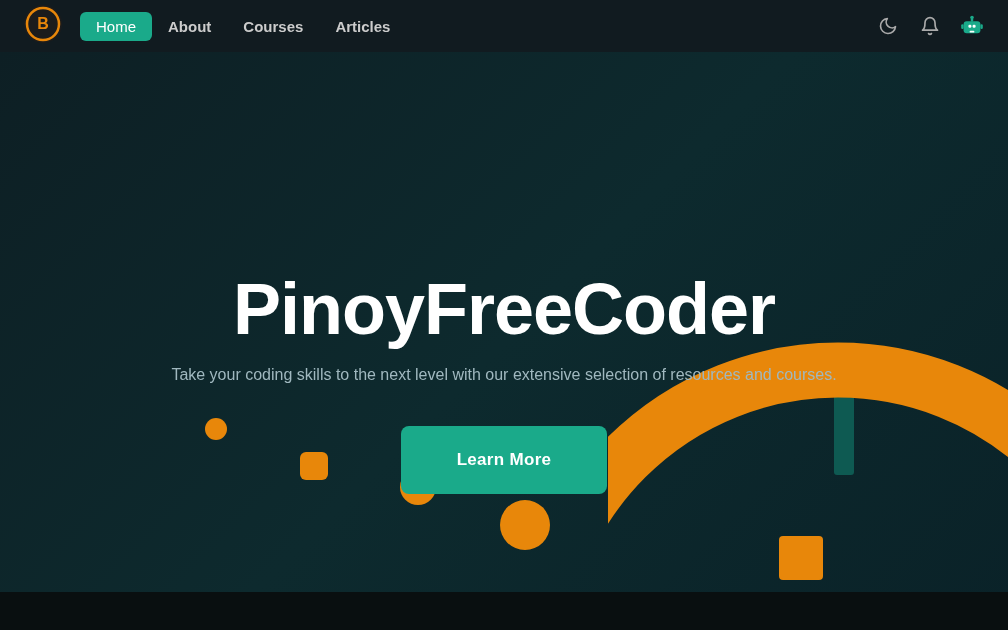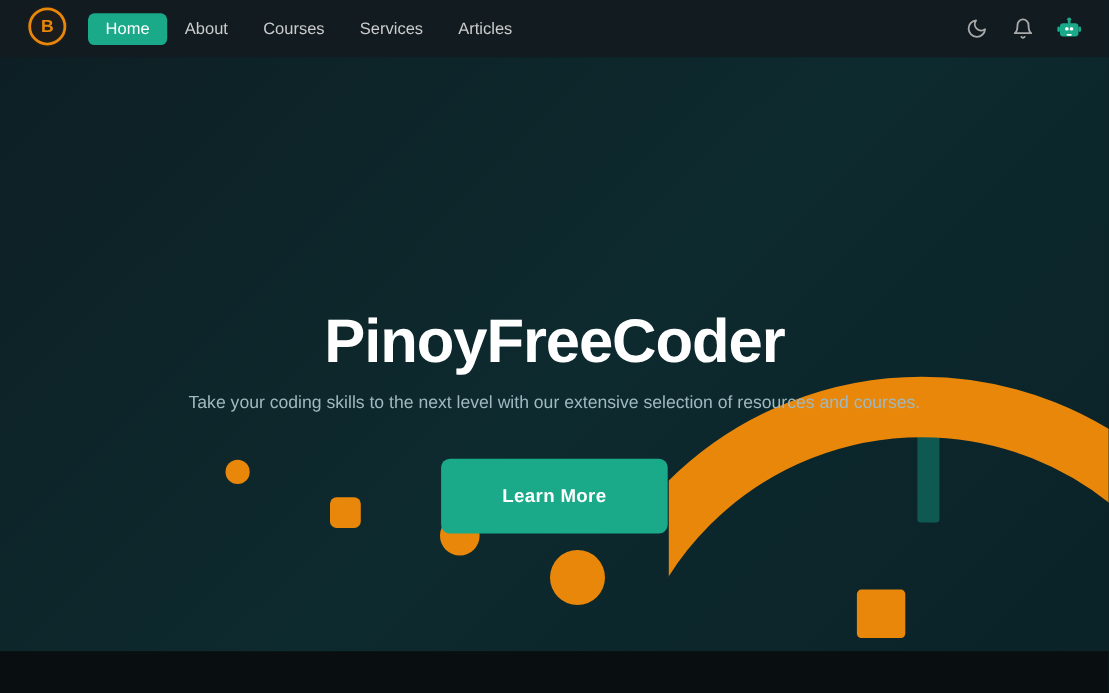"About" .nav-link { font-weight: 400 -> 700 }
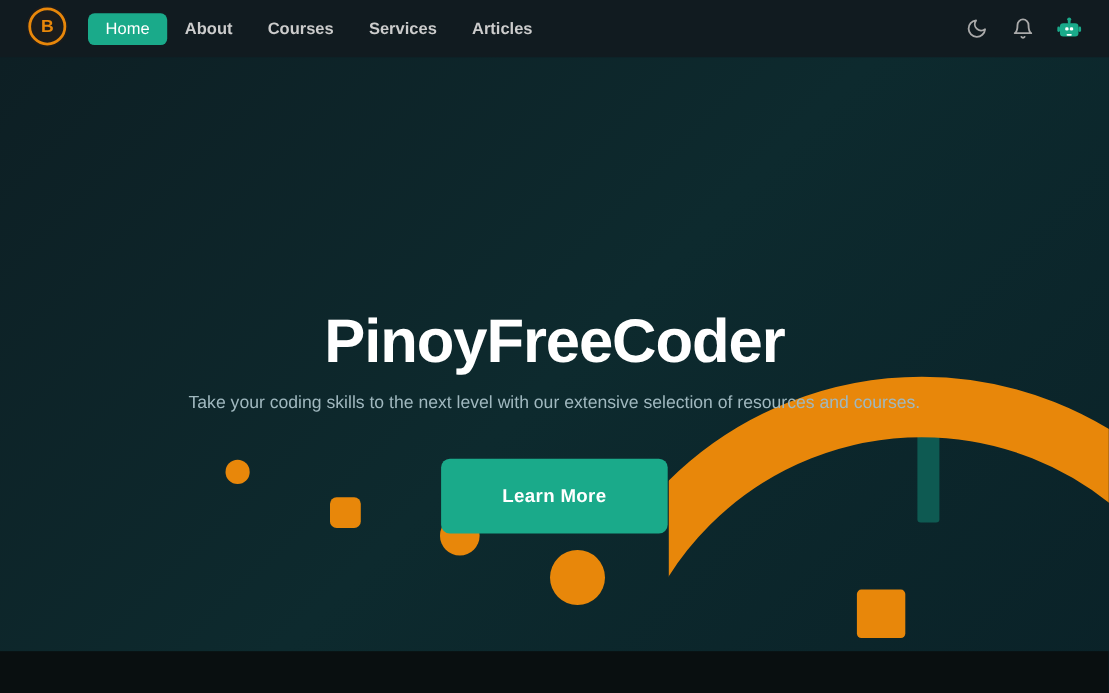"Services" div.nav-link { html: <div>Services</div> -> none }
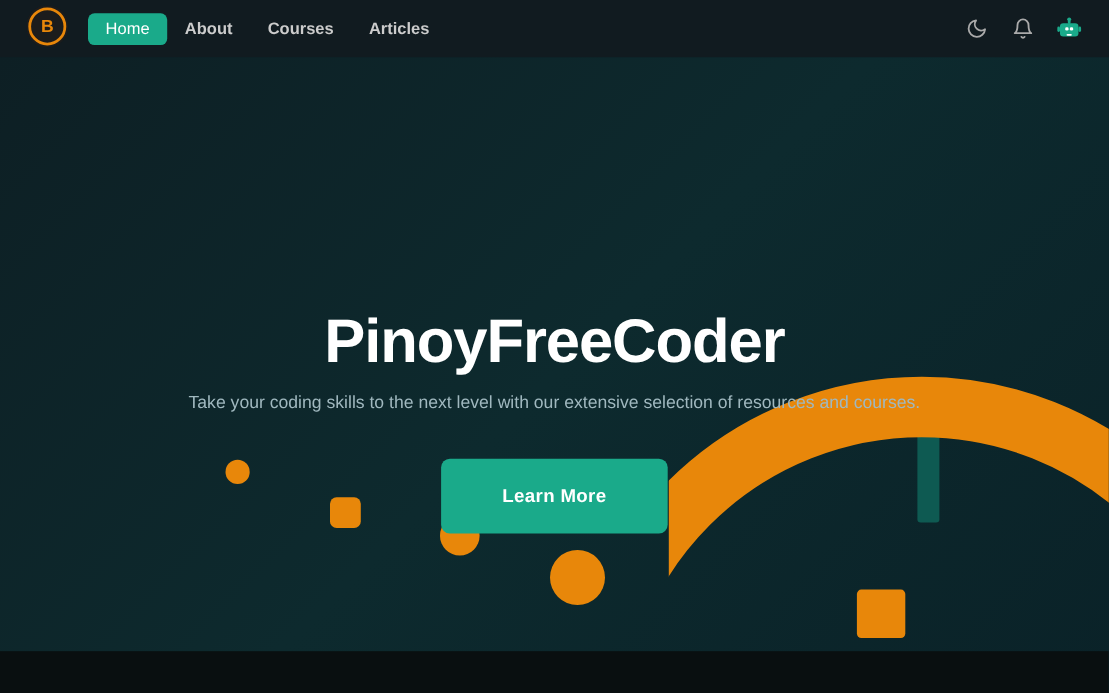"PinoyFreeCoder" .hero-title { font-size: 56px -> 72px }
